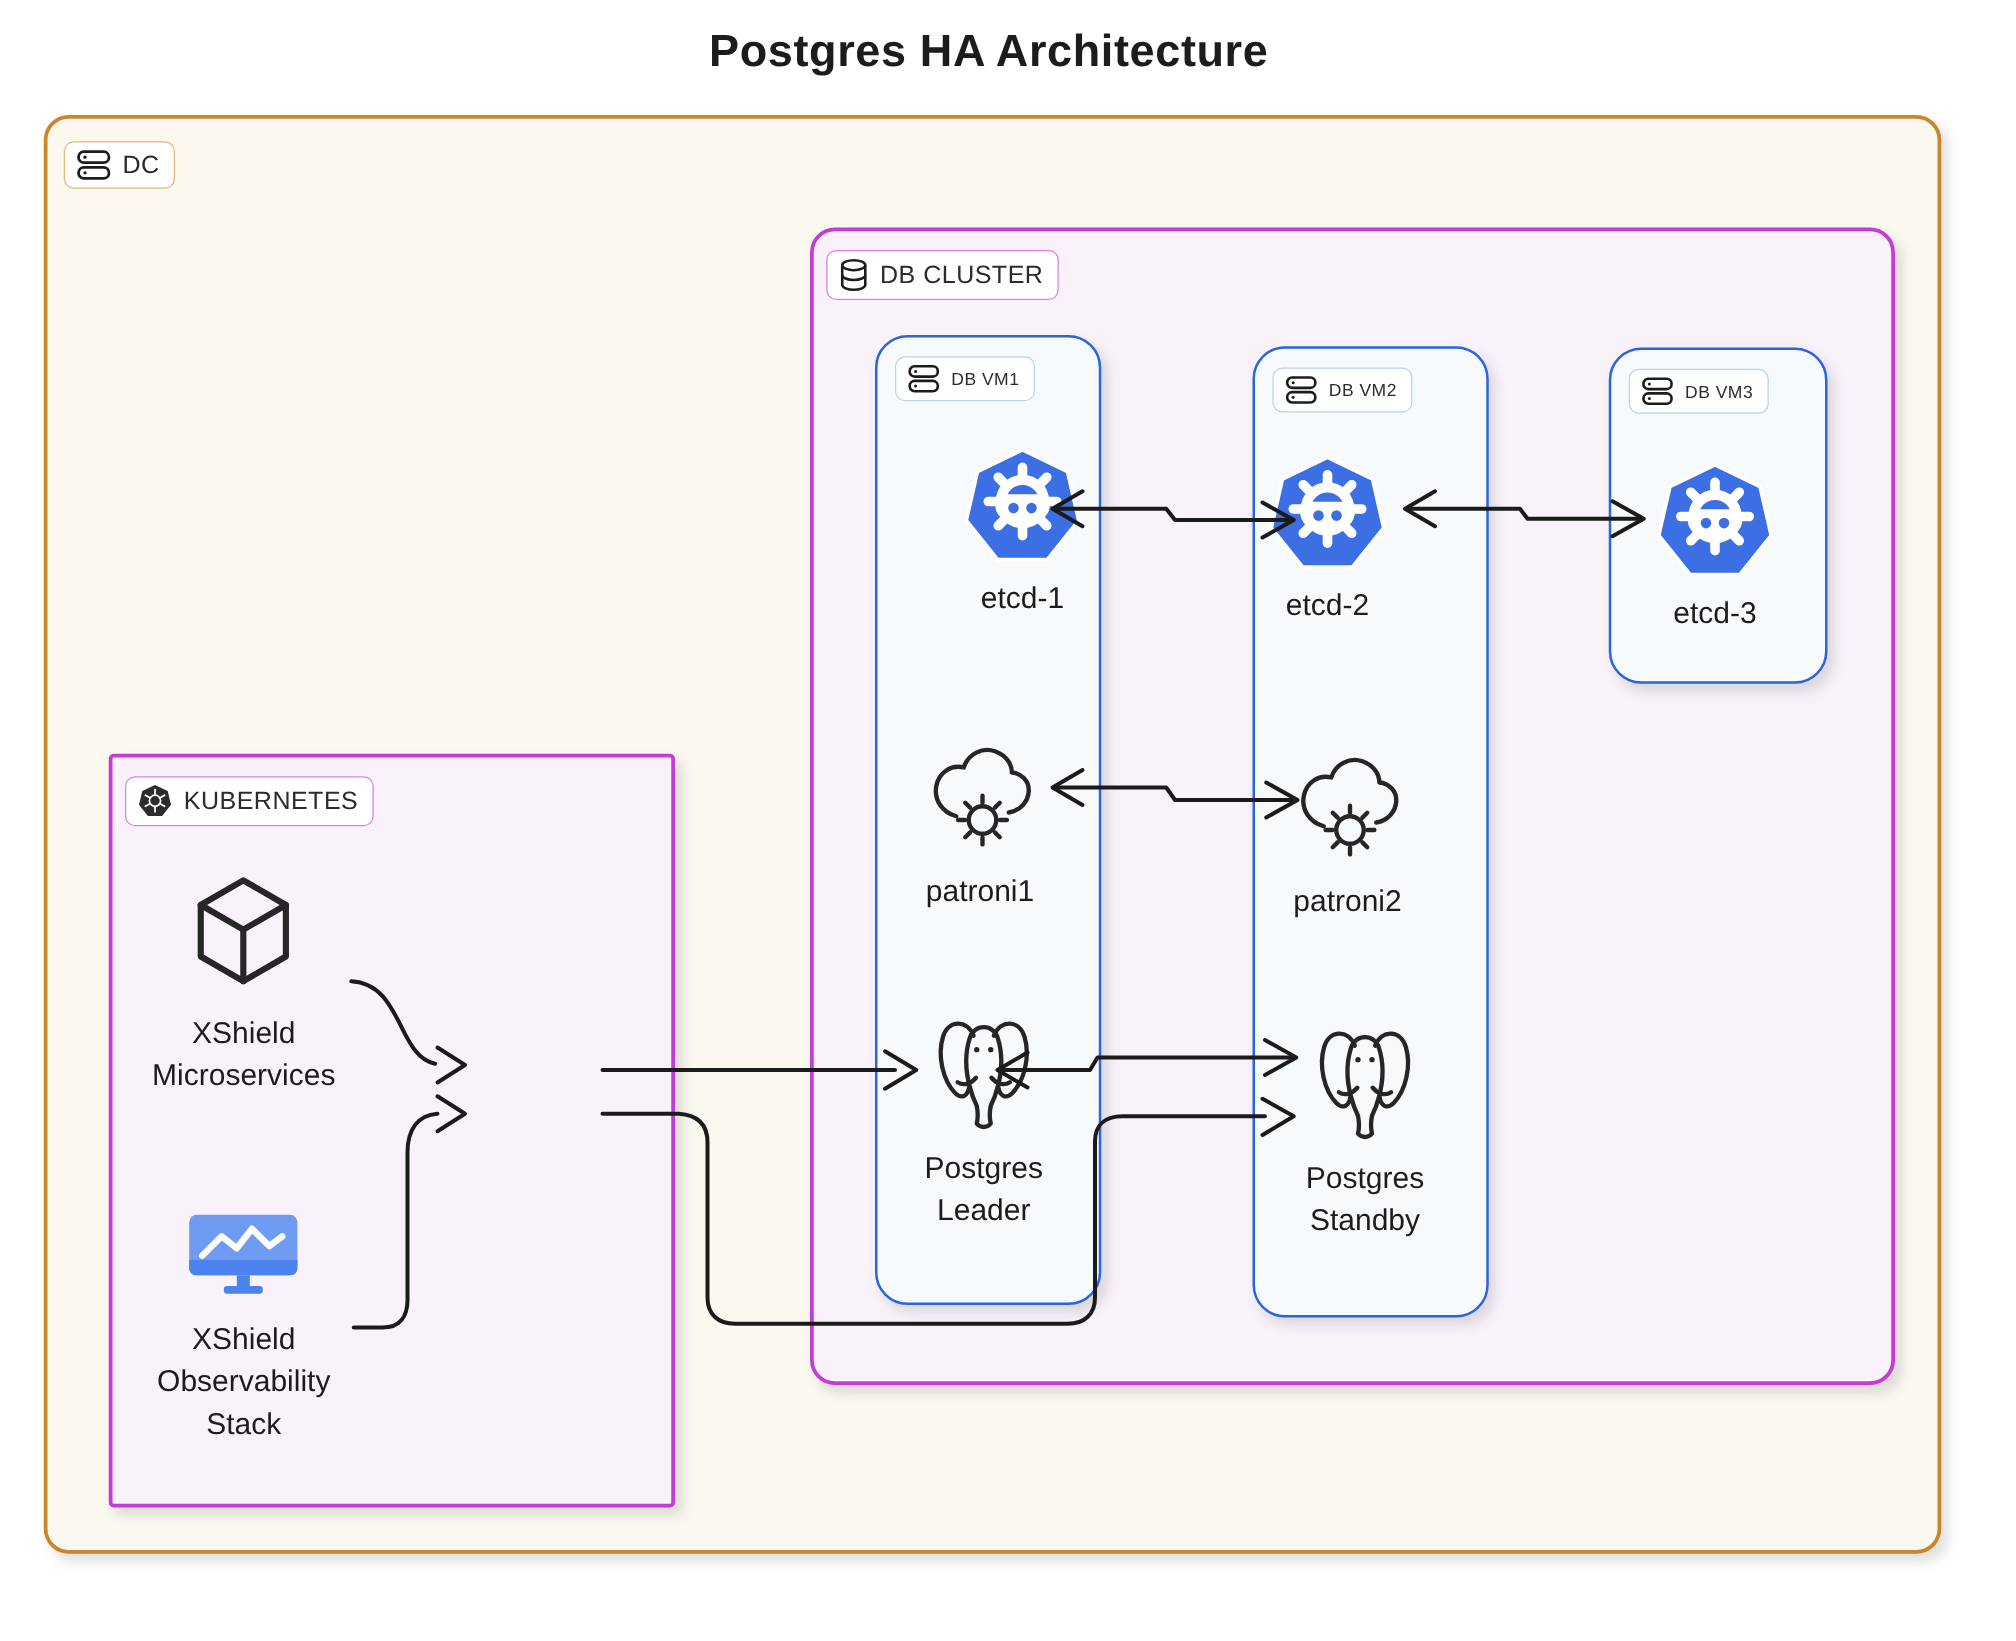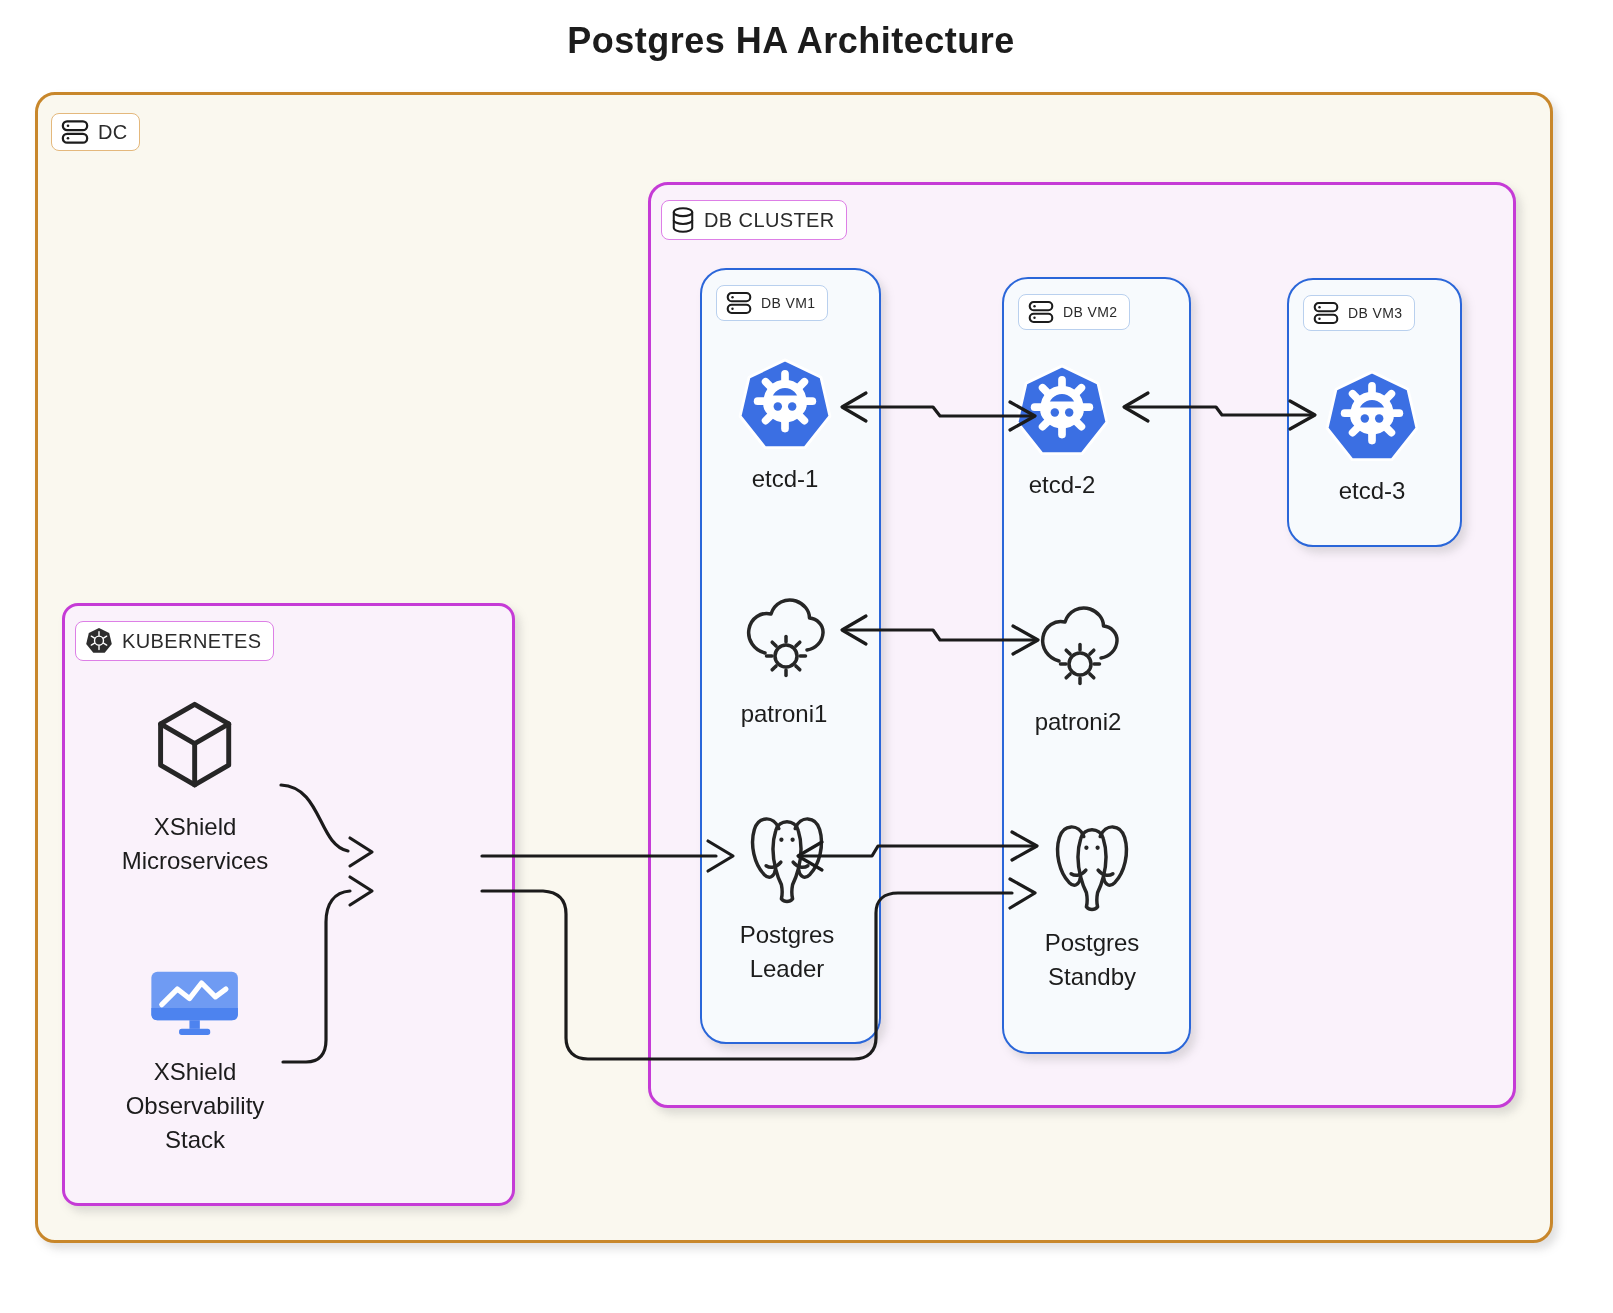"etcd-1" div.node { left: 785px -> 818px }
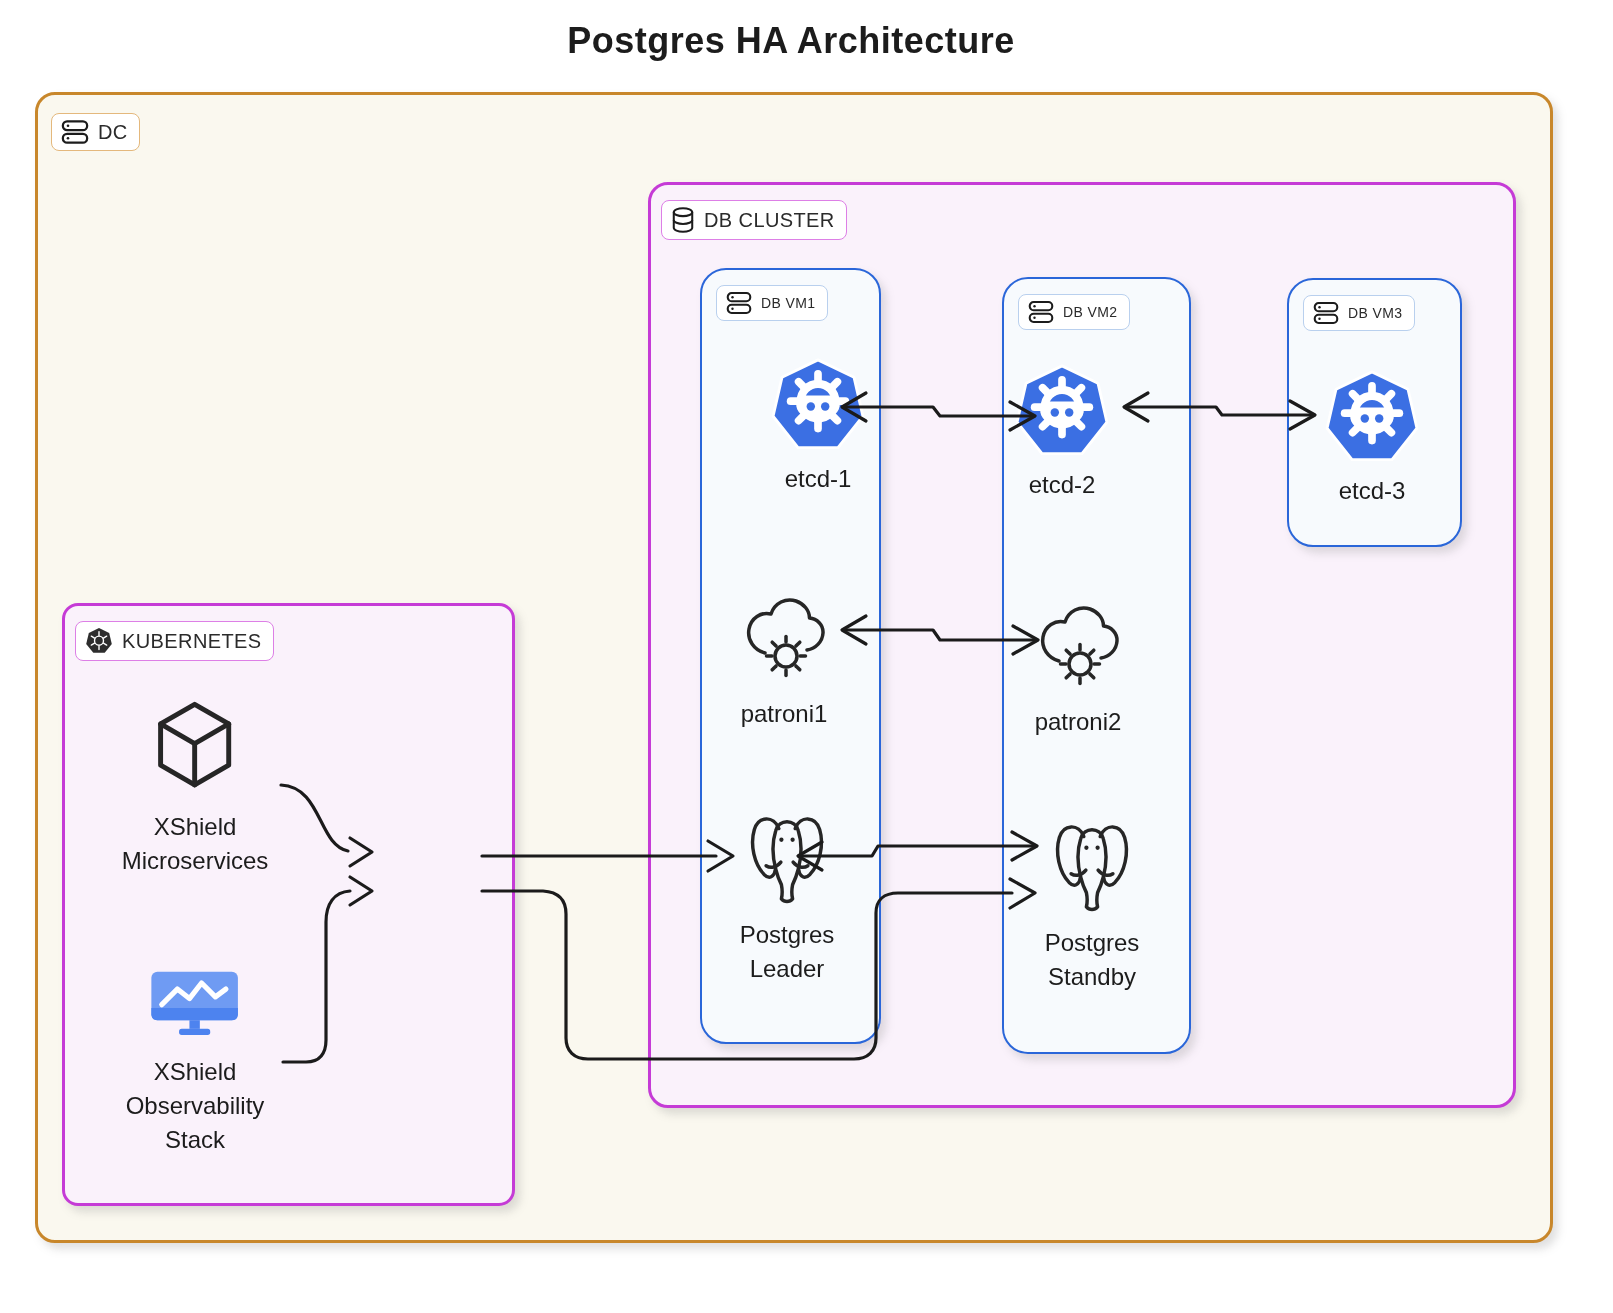"KUBERNETES" .g-k8s { border-radius: 16px -> 4px; left: 62px -> 87px }
